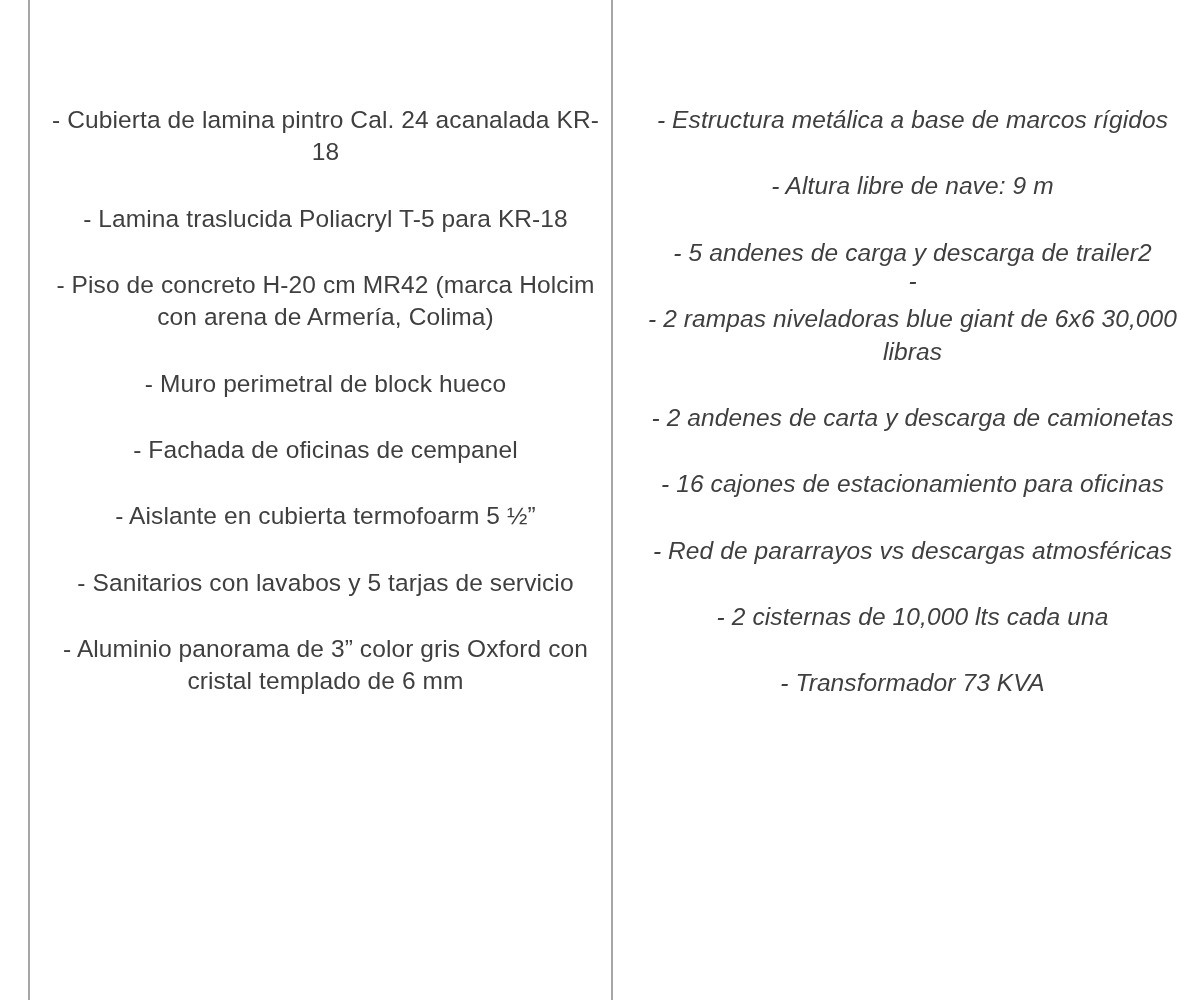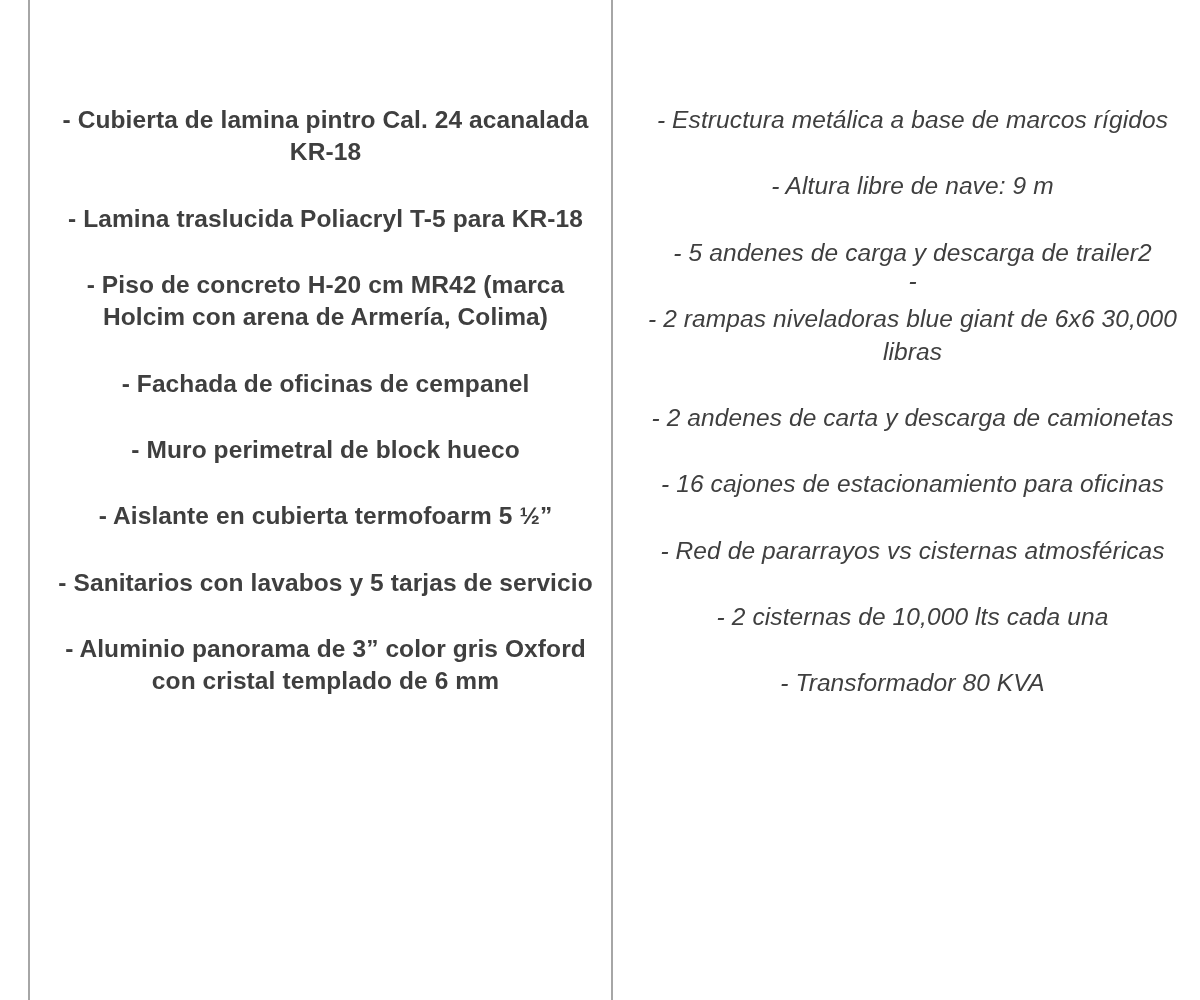"- Cubierta de lamina pintro" .col-left .bullet-line { font-weight: bold -> none }
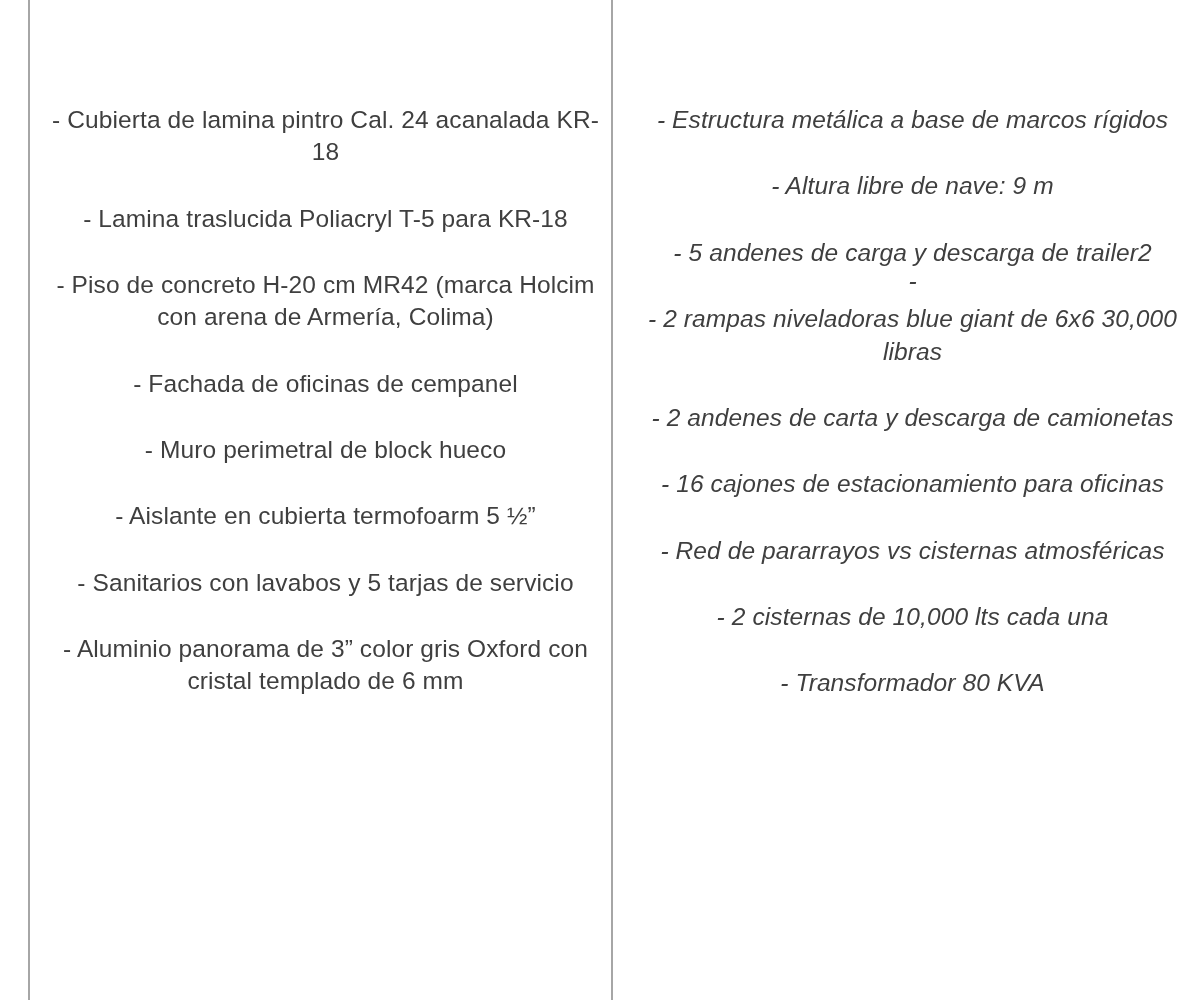"- Fachada de oficinas de" div.bullet-line { order: before "- Muro perimetral de block" -> after "- Muro perimetral de block" }
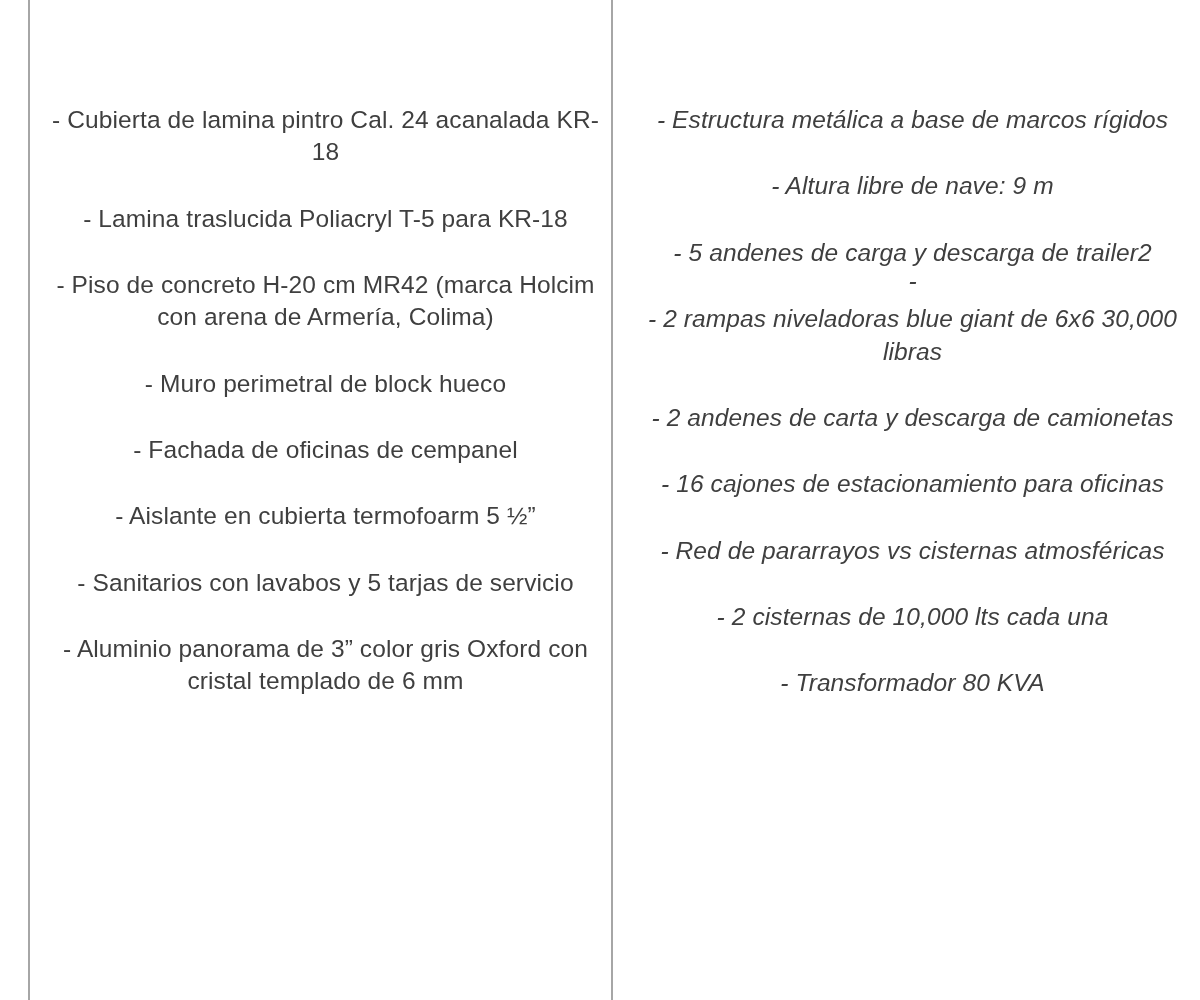"Red de pararrayos vs cisternas" span { text: cisternas -> descargas }
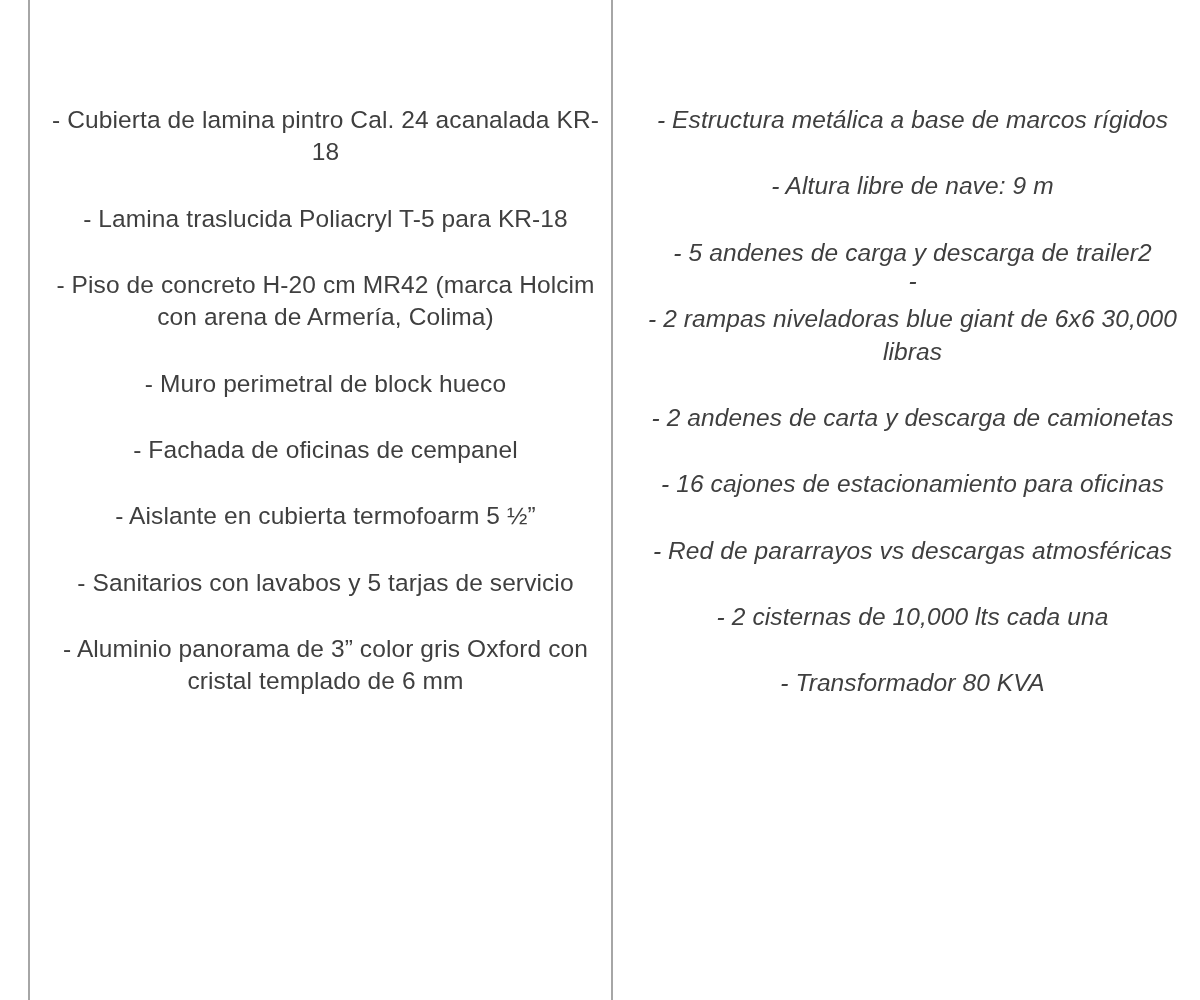"Transformador 80 KVA" span { text: 80 -> 73 }
